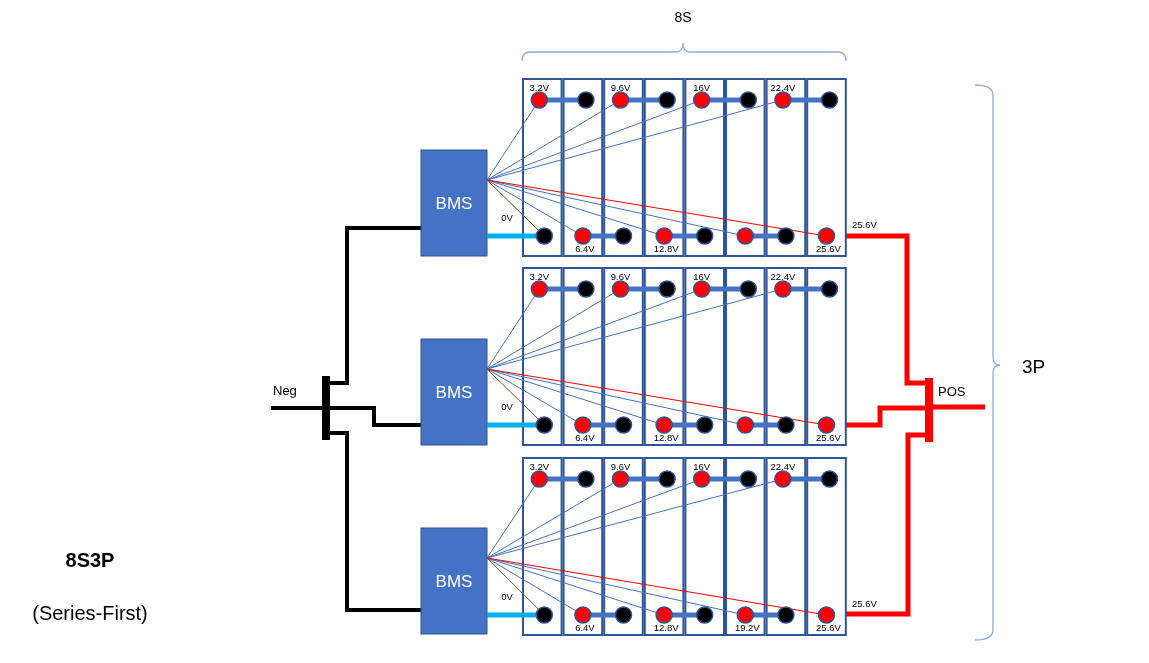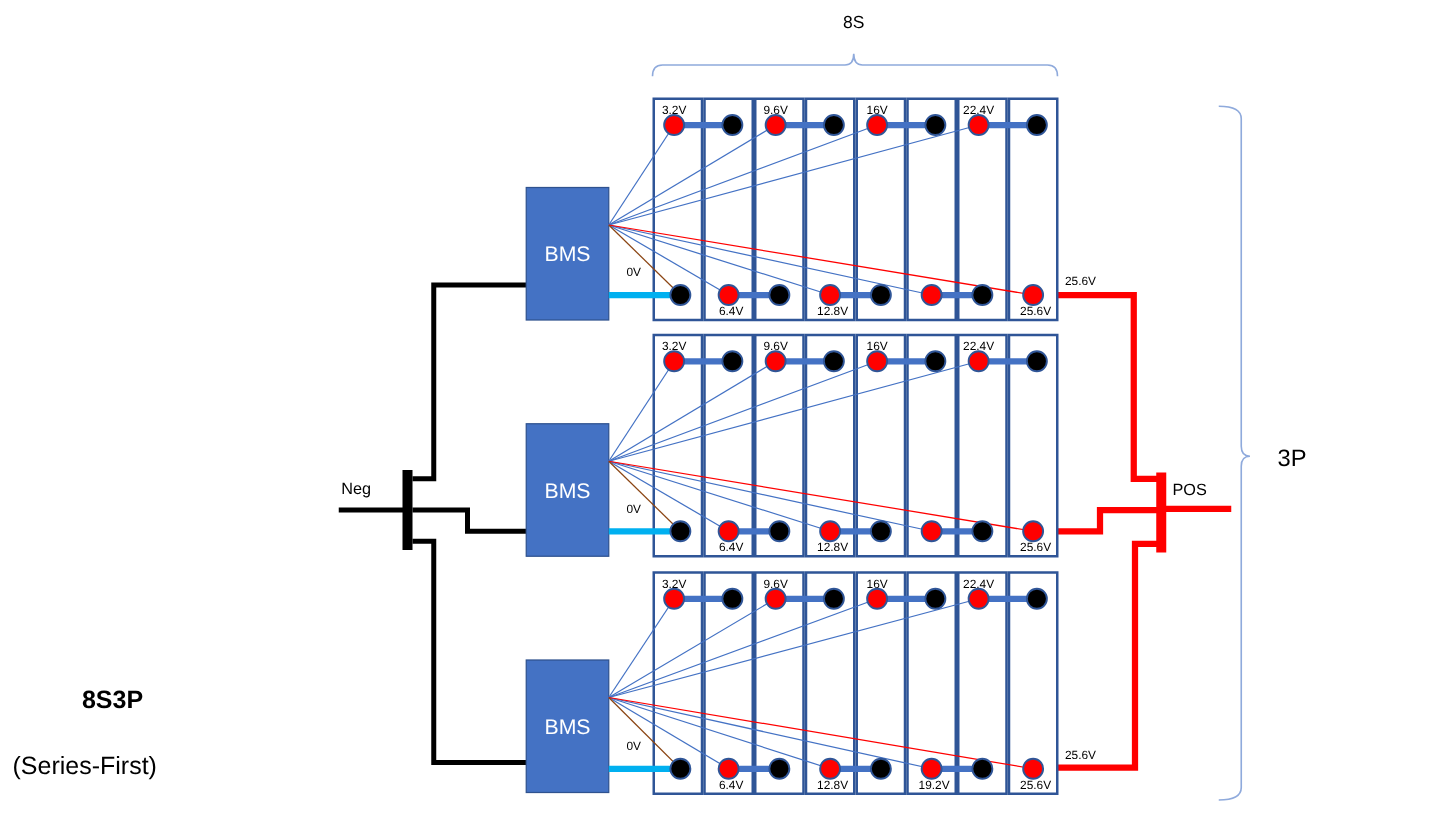"(Series-First)" .title-sub { text-align: none -> center }
